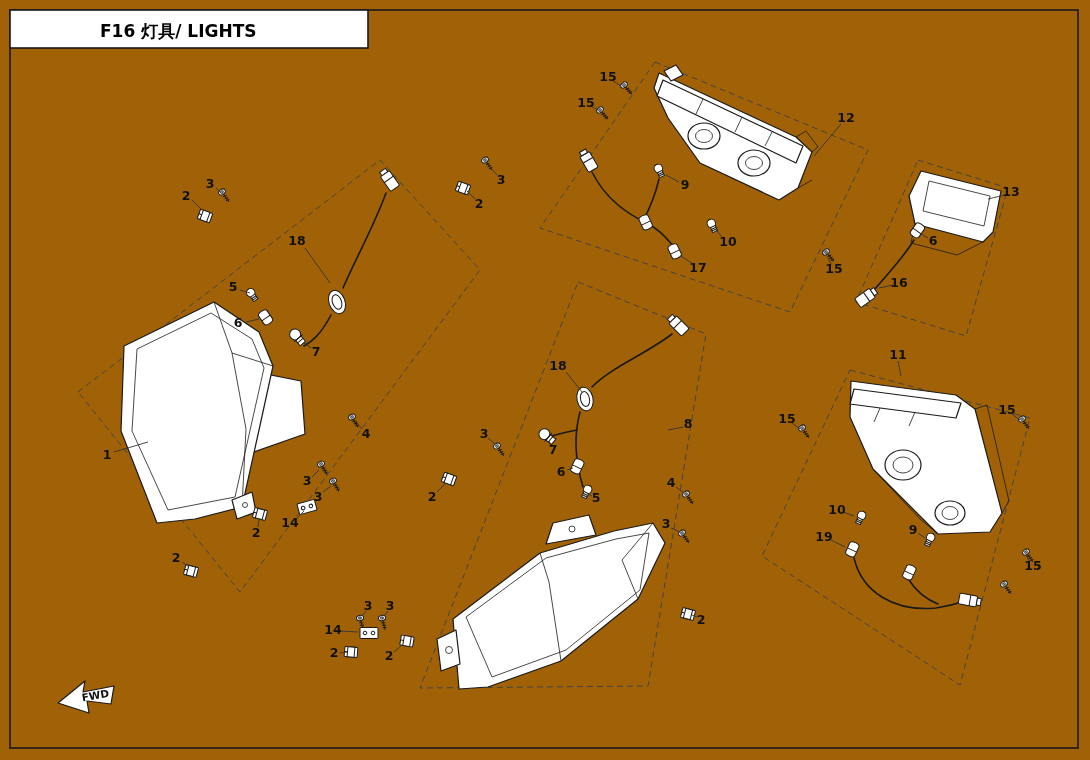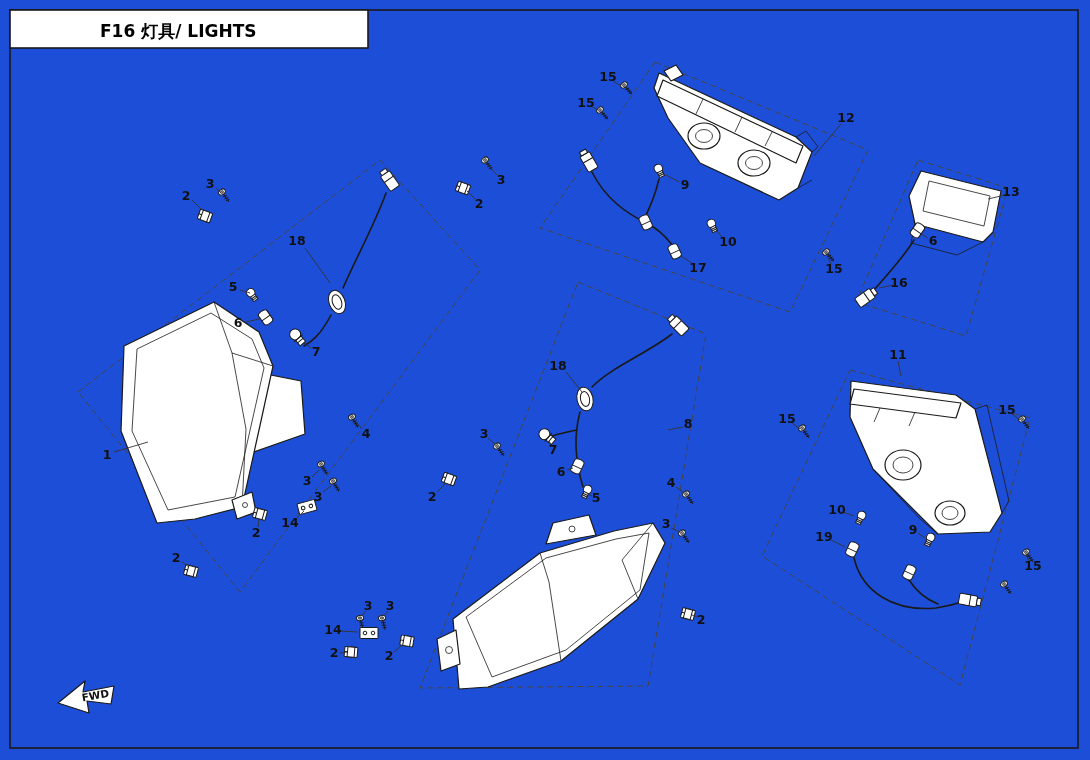"F16 灯具/ LIGHTS" .page { background: #1d4ed8 -> #a16207 }
